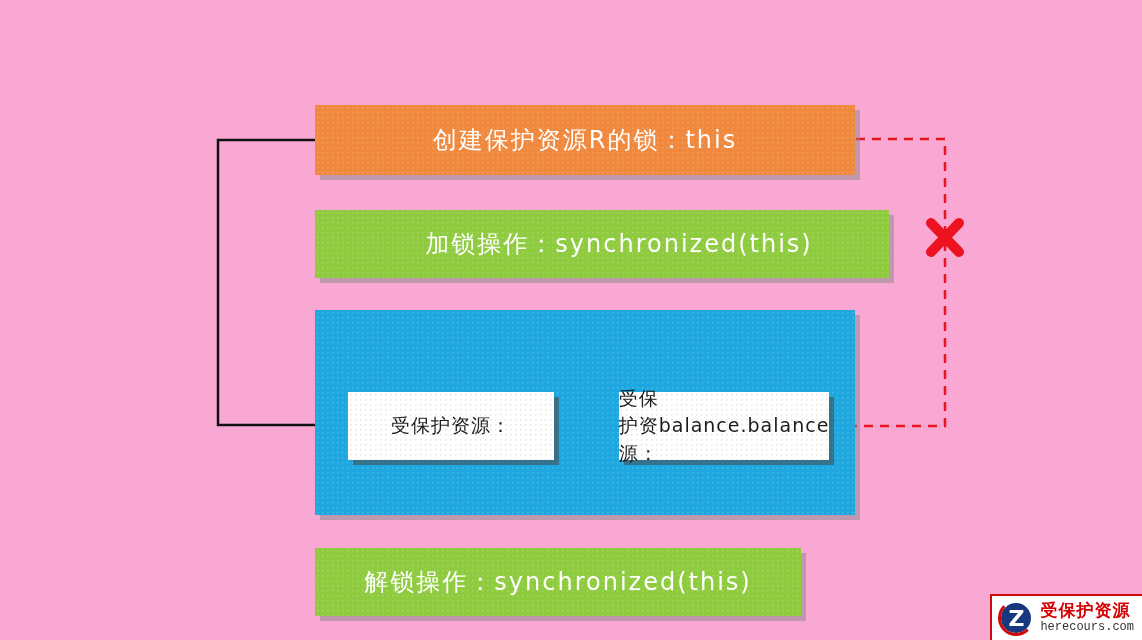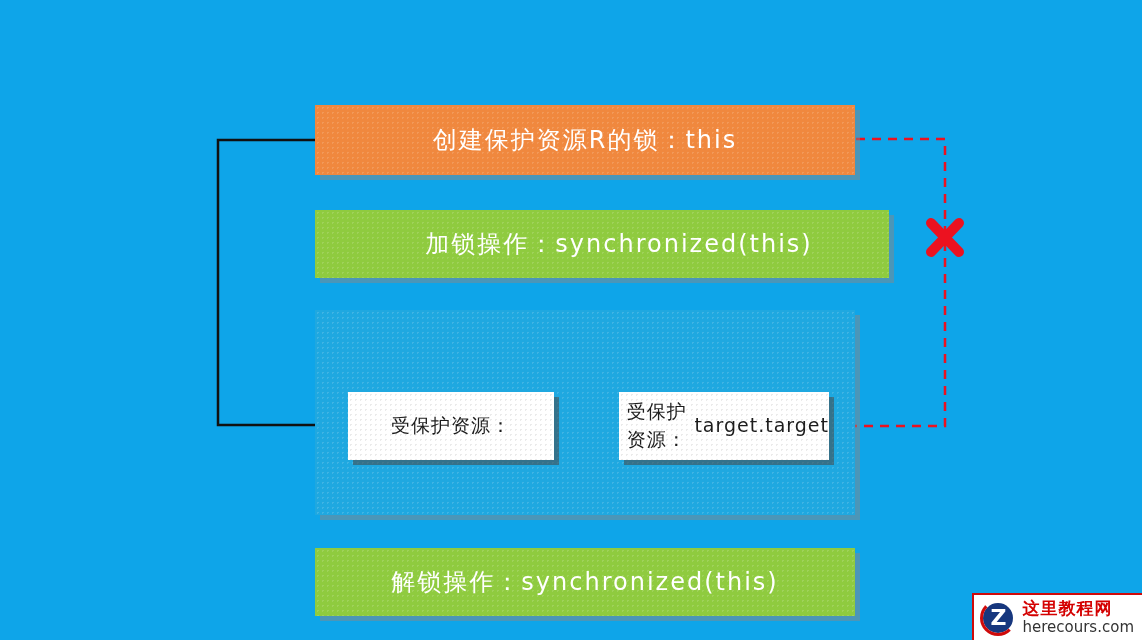"创建保护资源R的锁：this" .canvas { background: #0ea5e9 -> #f9a8d4 }
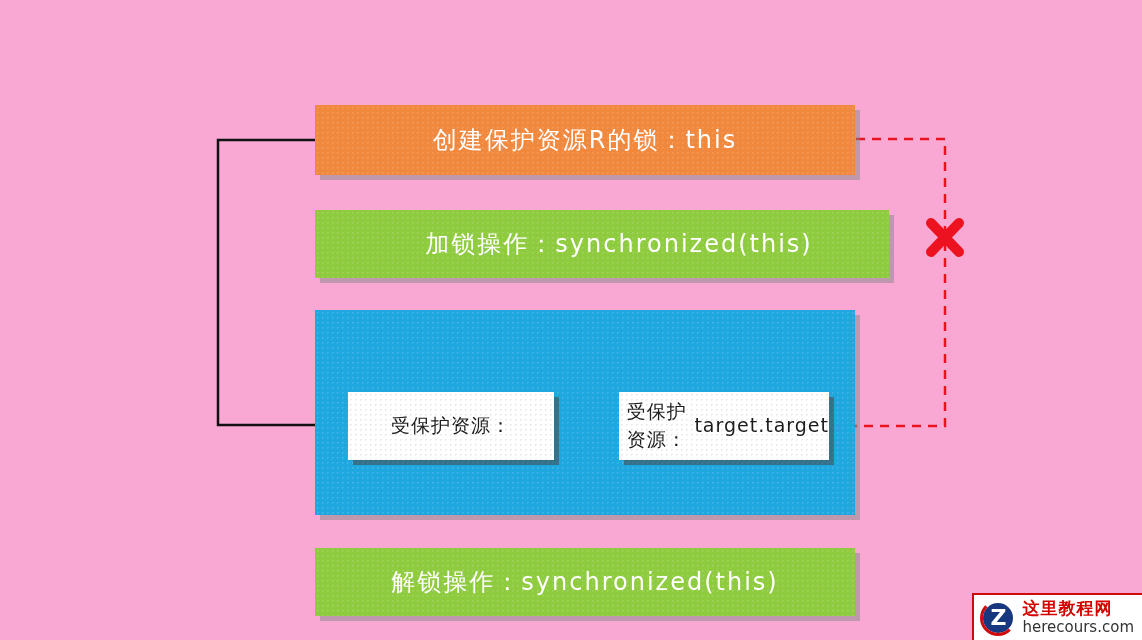"target.target" span { text: target.target -> balance.balance }
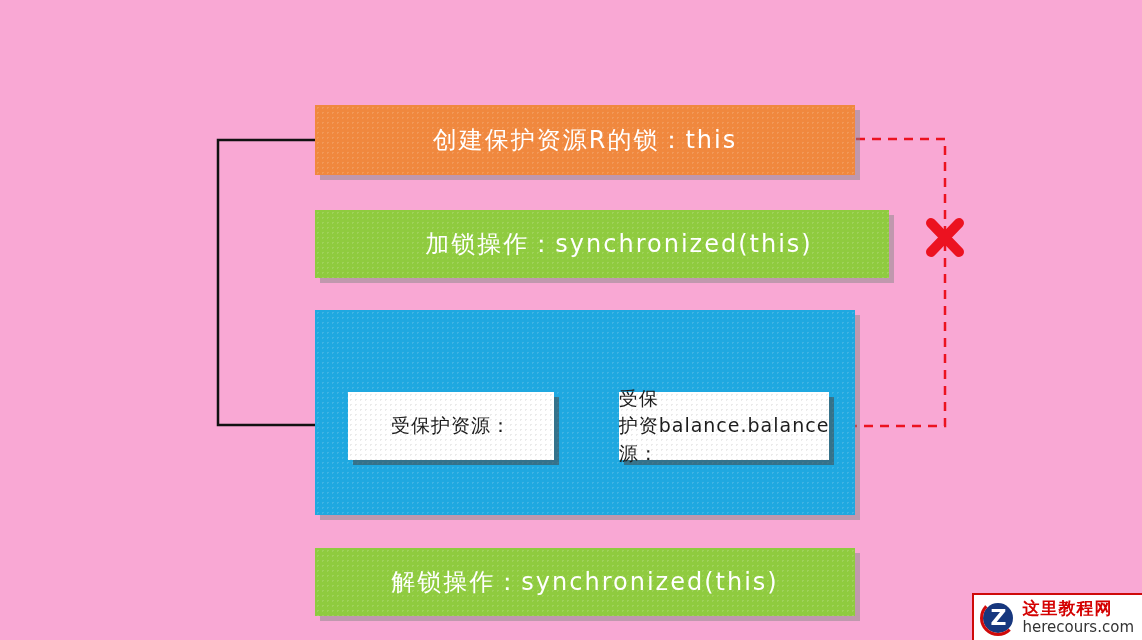"解锁操作：synchronized(this)" div.box { width: 540px -> 486px }
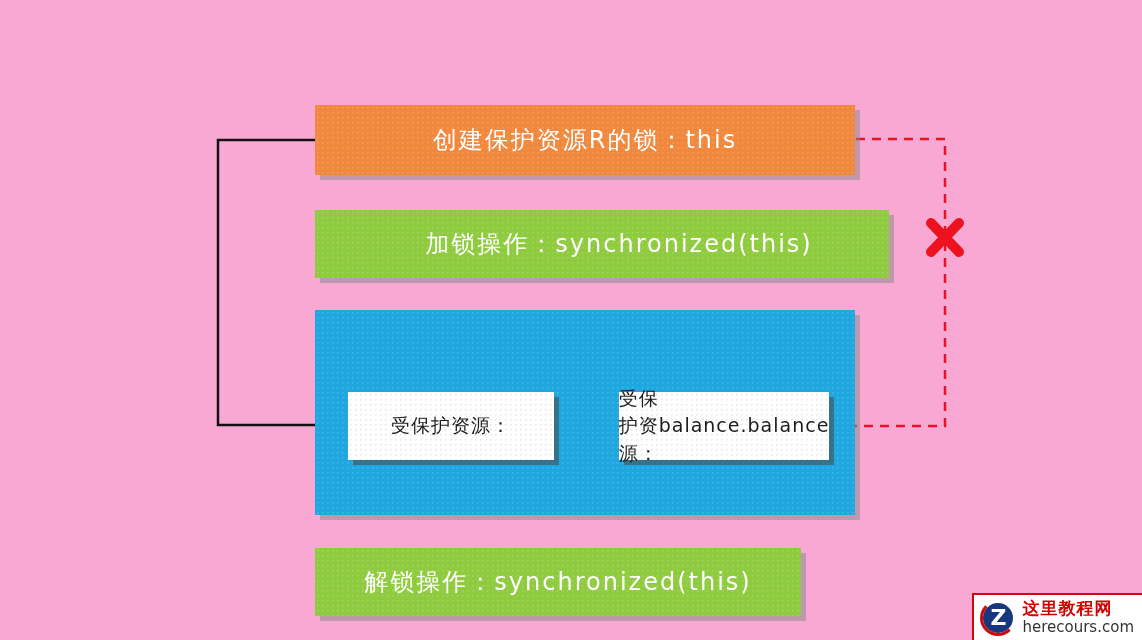"这里教程网" span.wm-name { text: 这里教程网 -> 受保护资源 }
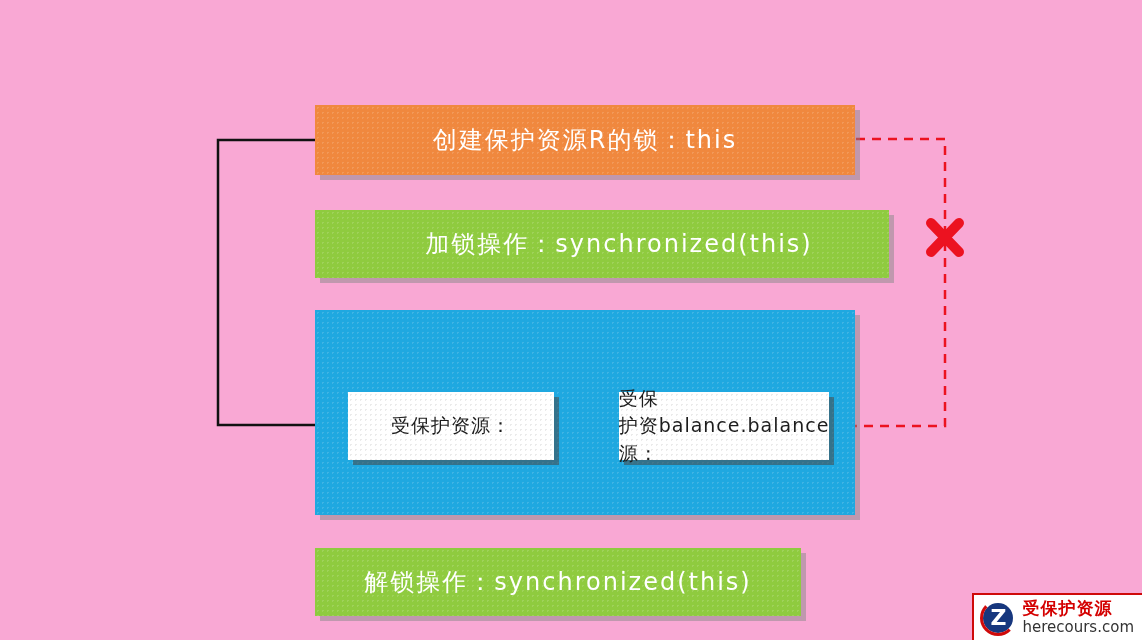"herecours.com" .wm-url { font-family: none -> Liberation Mono, monospace; font-size: 15px -> 12px }
